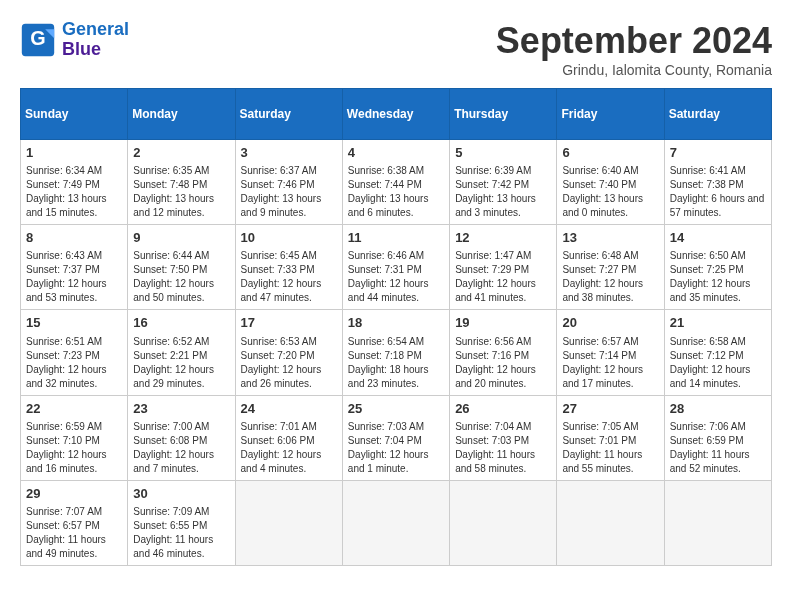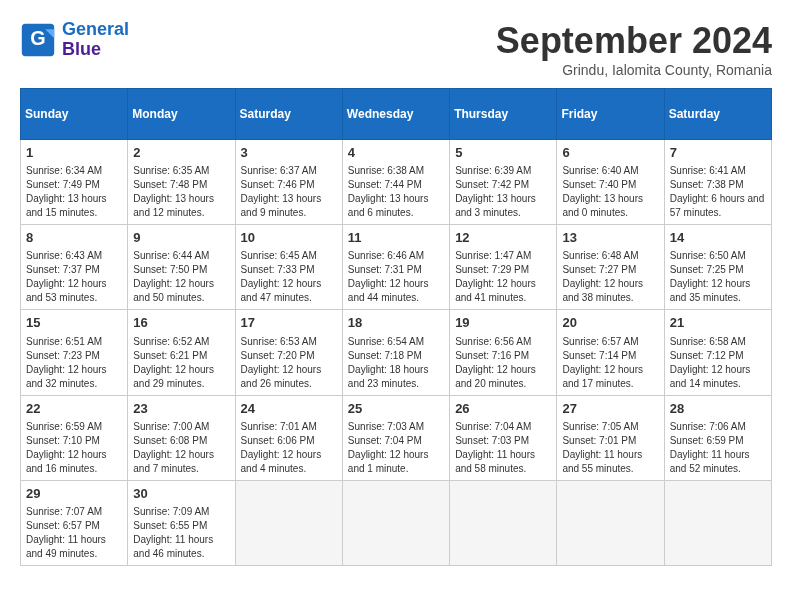"Sunset: 6:21 PM" span { text: 6:21 -> 2:21 }
